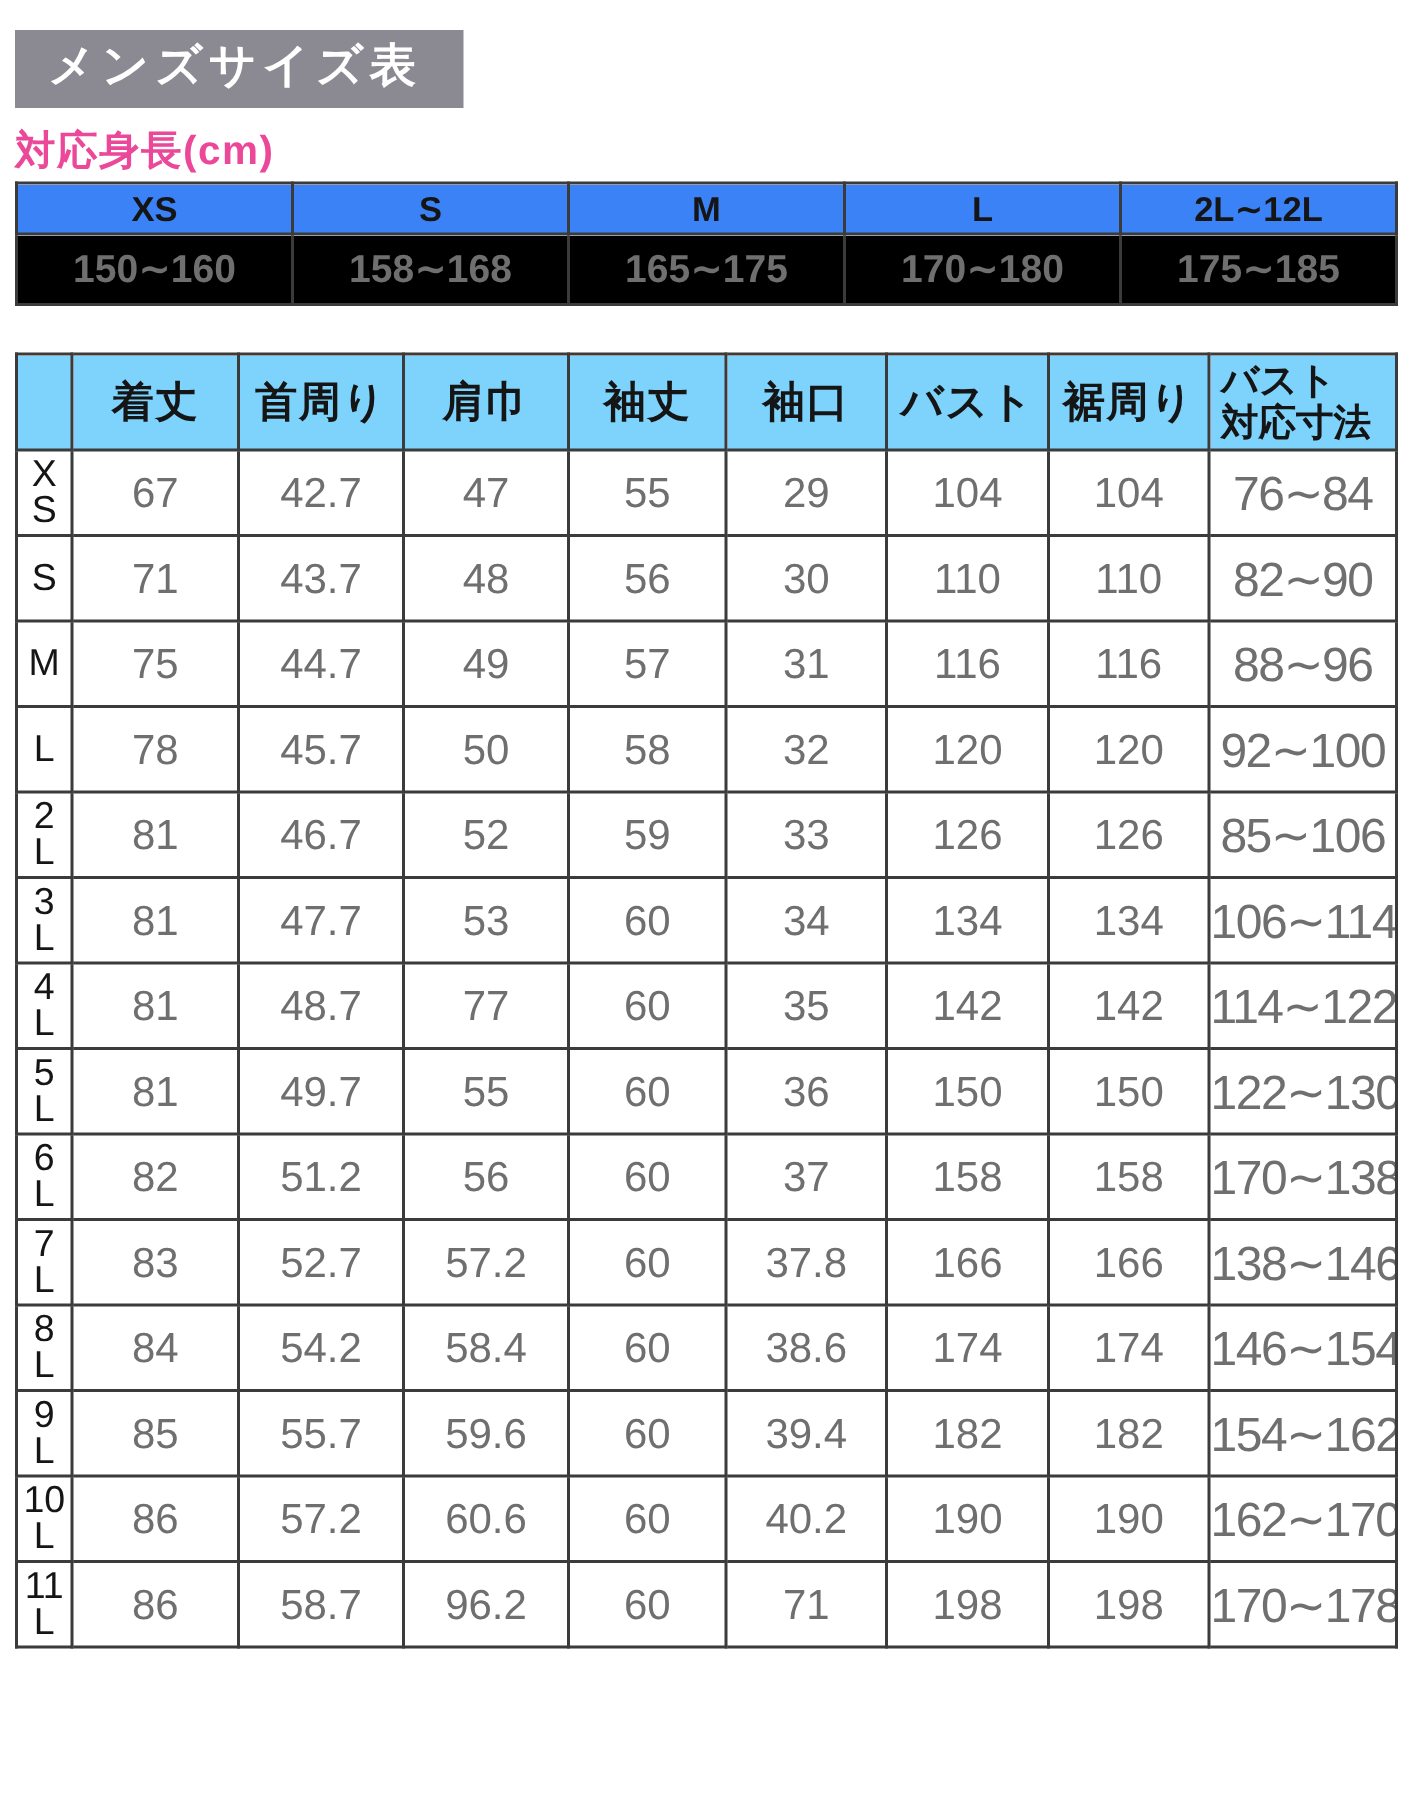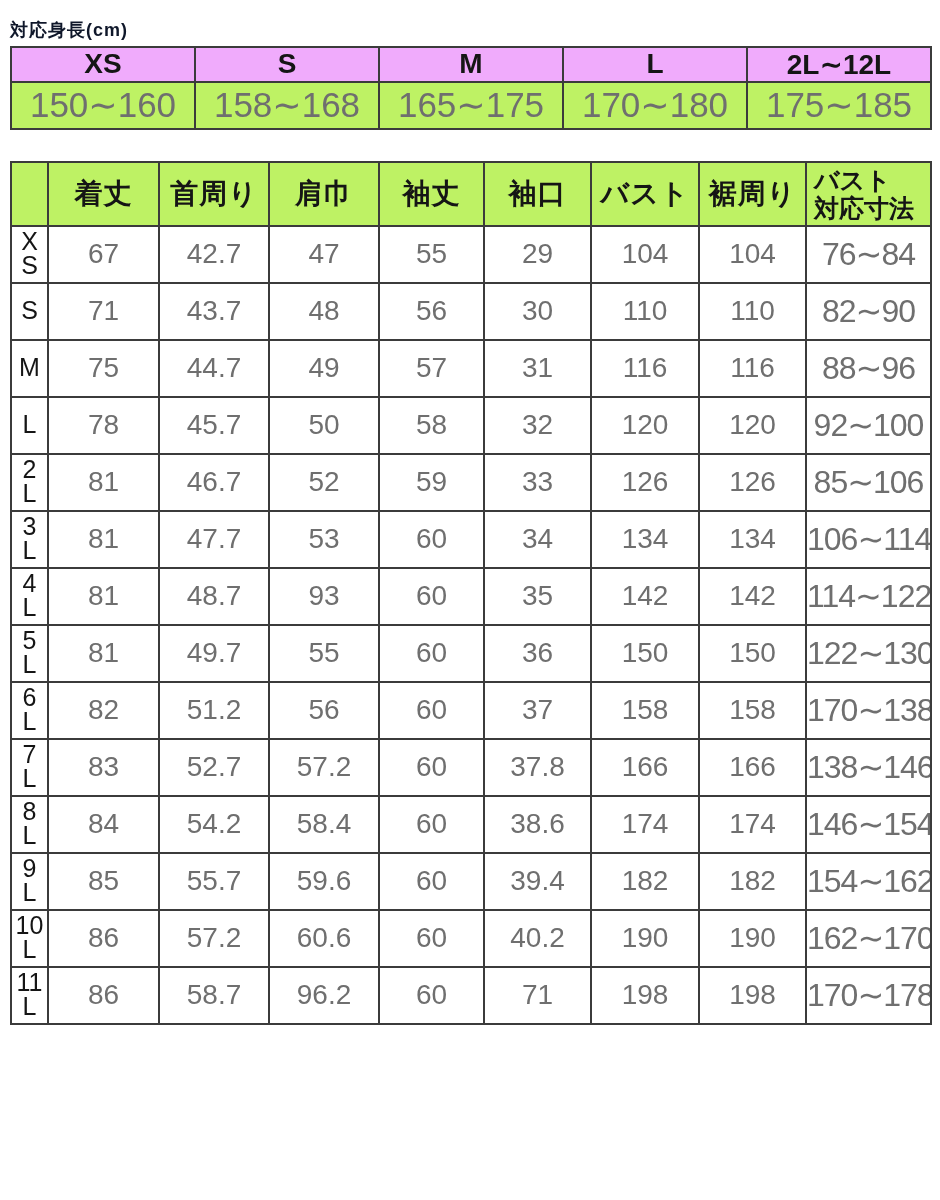"メンズサイズ表" div.title-bar { html: none -> <div>メンズサイズ表</div> }
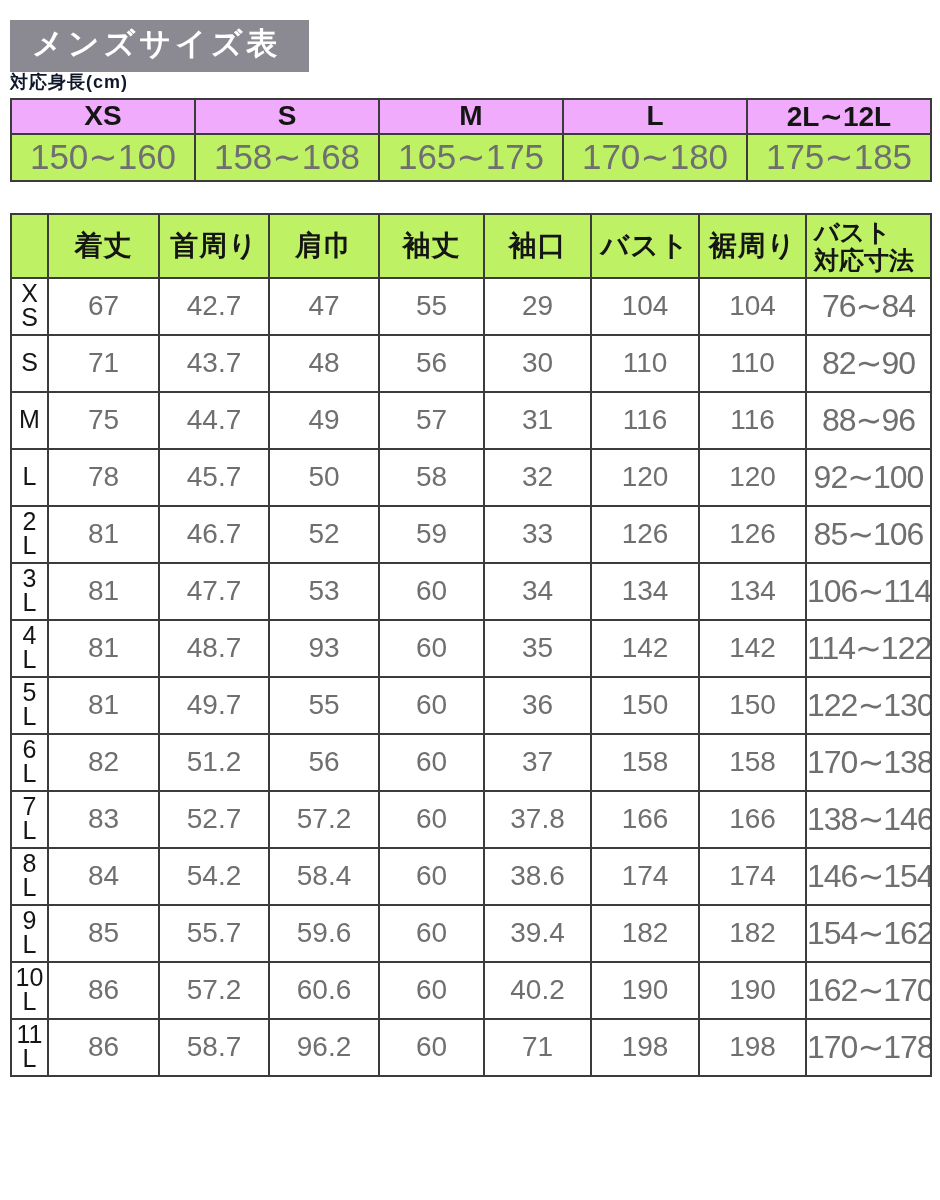"対応身長(cm)" .section-label { color: #0f172a -> #ec4899; font-size: 18px -> 27px; margin-top: none -> 13px }
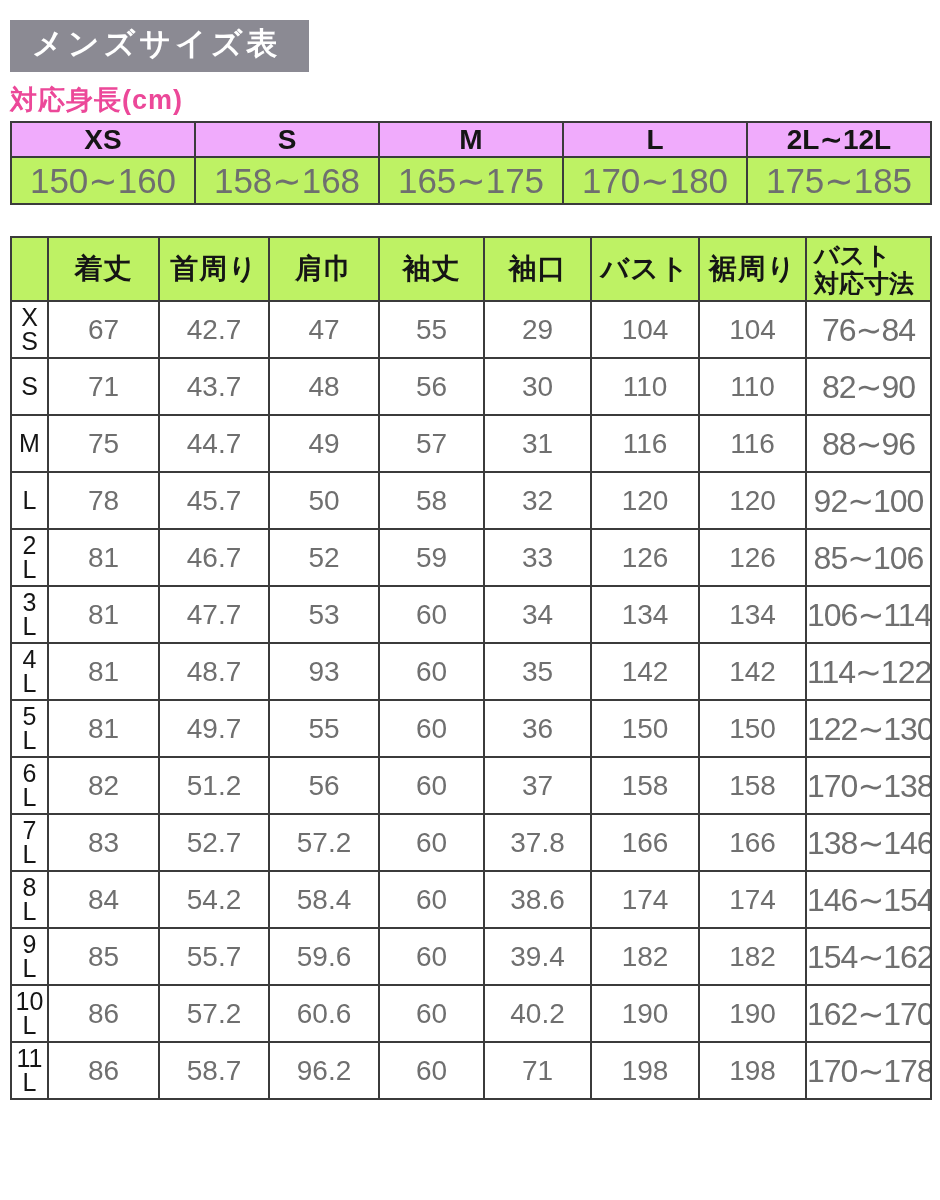"XS" .height-table th { background: #f0abfc -> #3b82f6; font-size: 28px -> 23px }
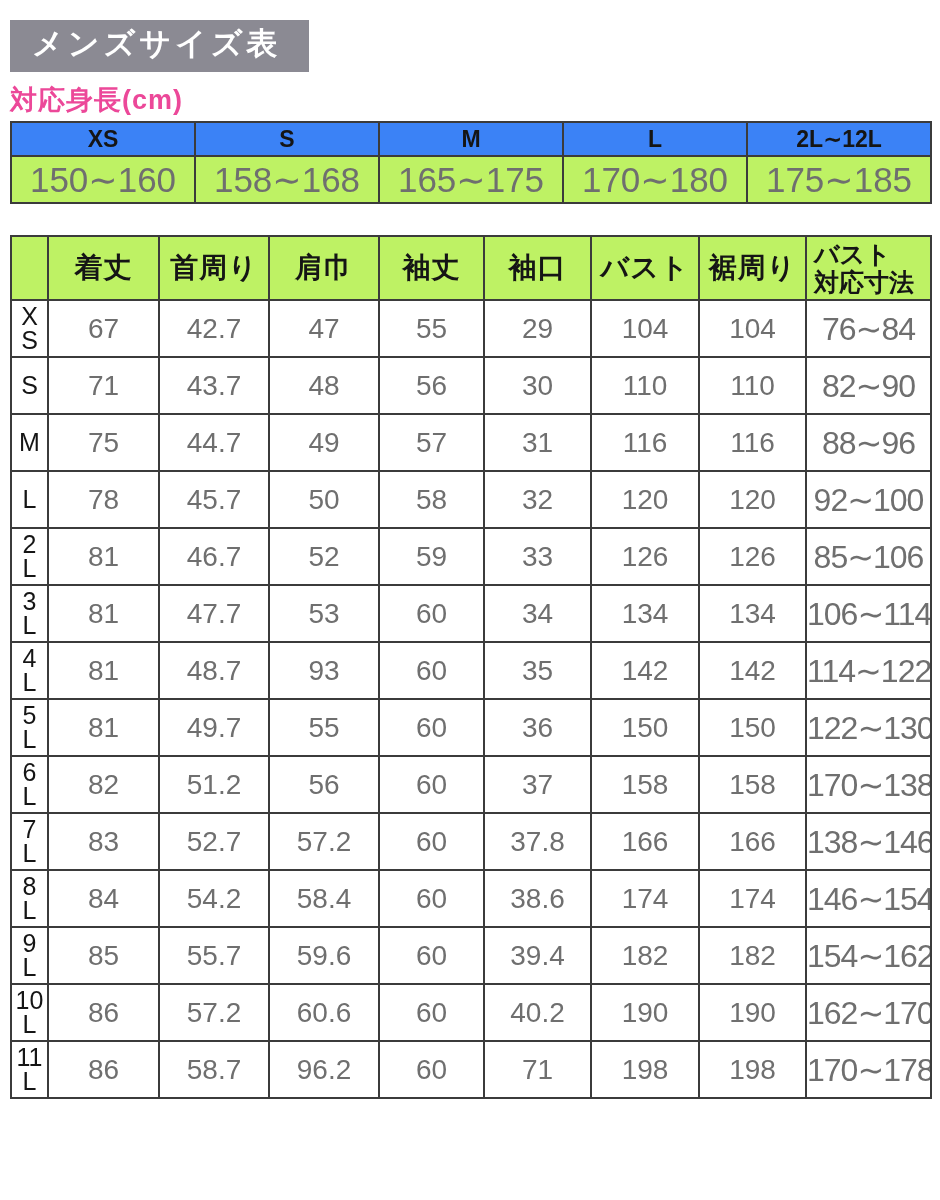"150∼160" .height-table td { background: #bef264 -> #000000; font-size: 35px -> 26px; font-weight: 400 -> 700 }
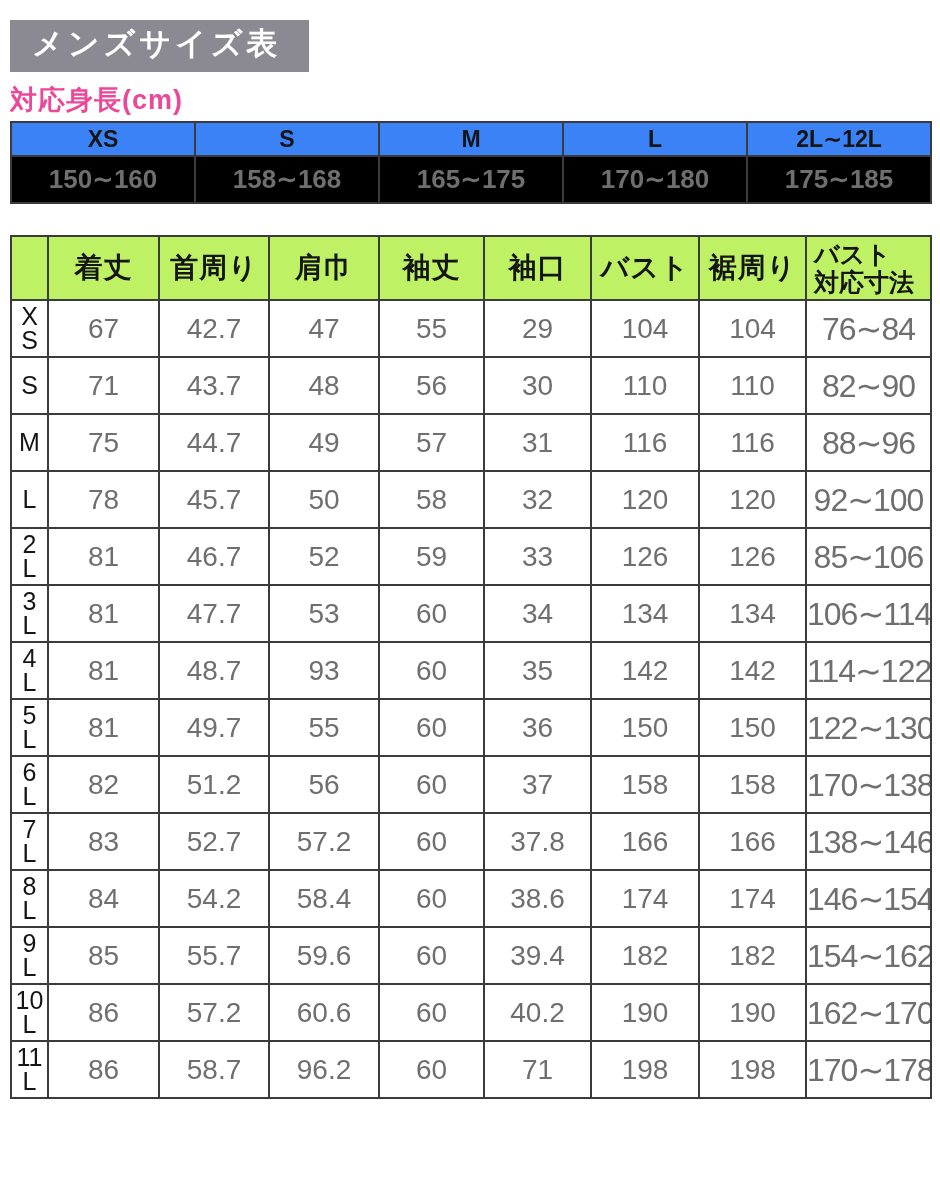"着丈" .size-table thead th { background: #bef264 -> #7dd3fc }
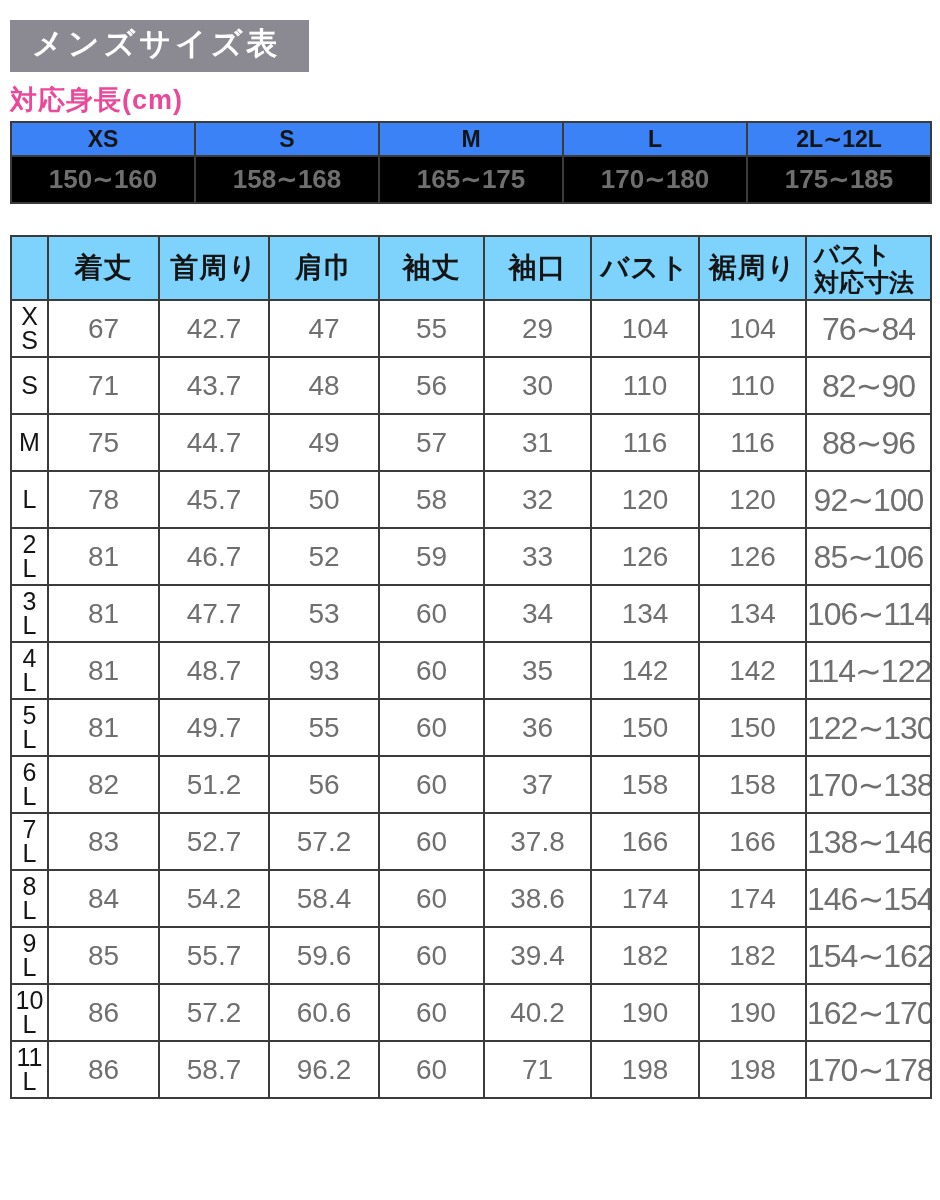"93" td { text: 93 -> 77 }
